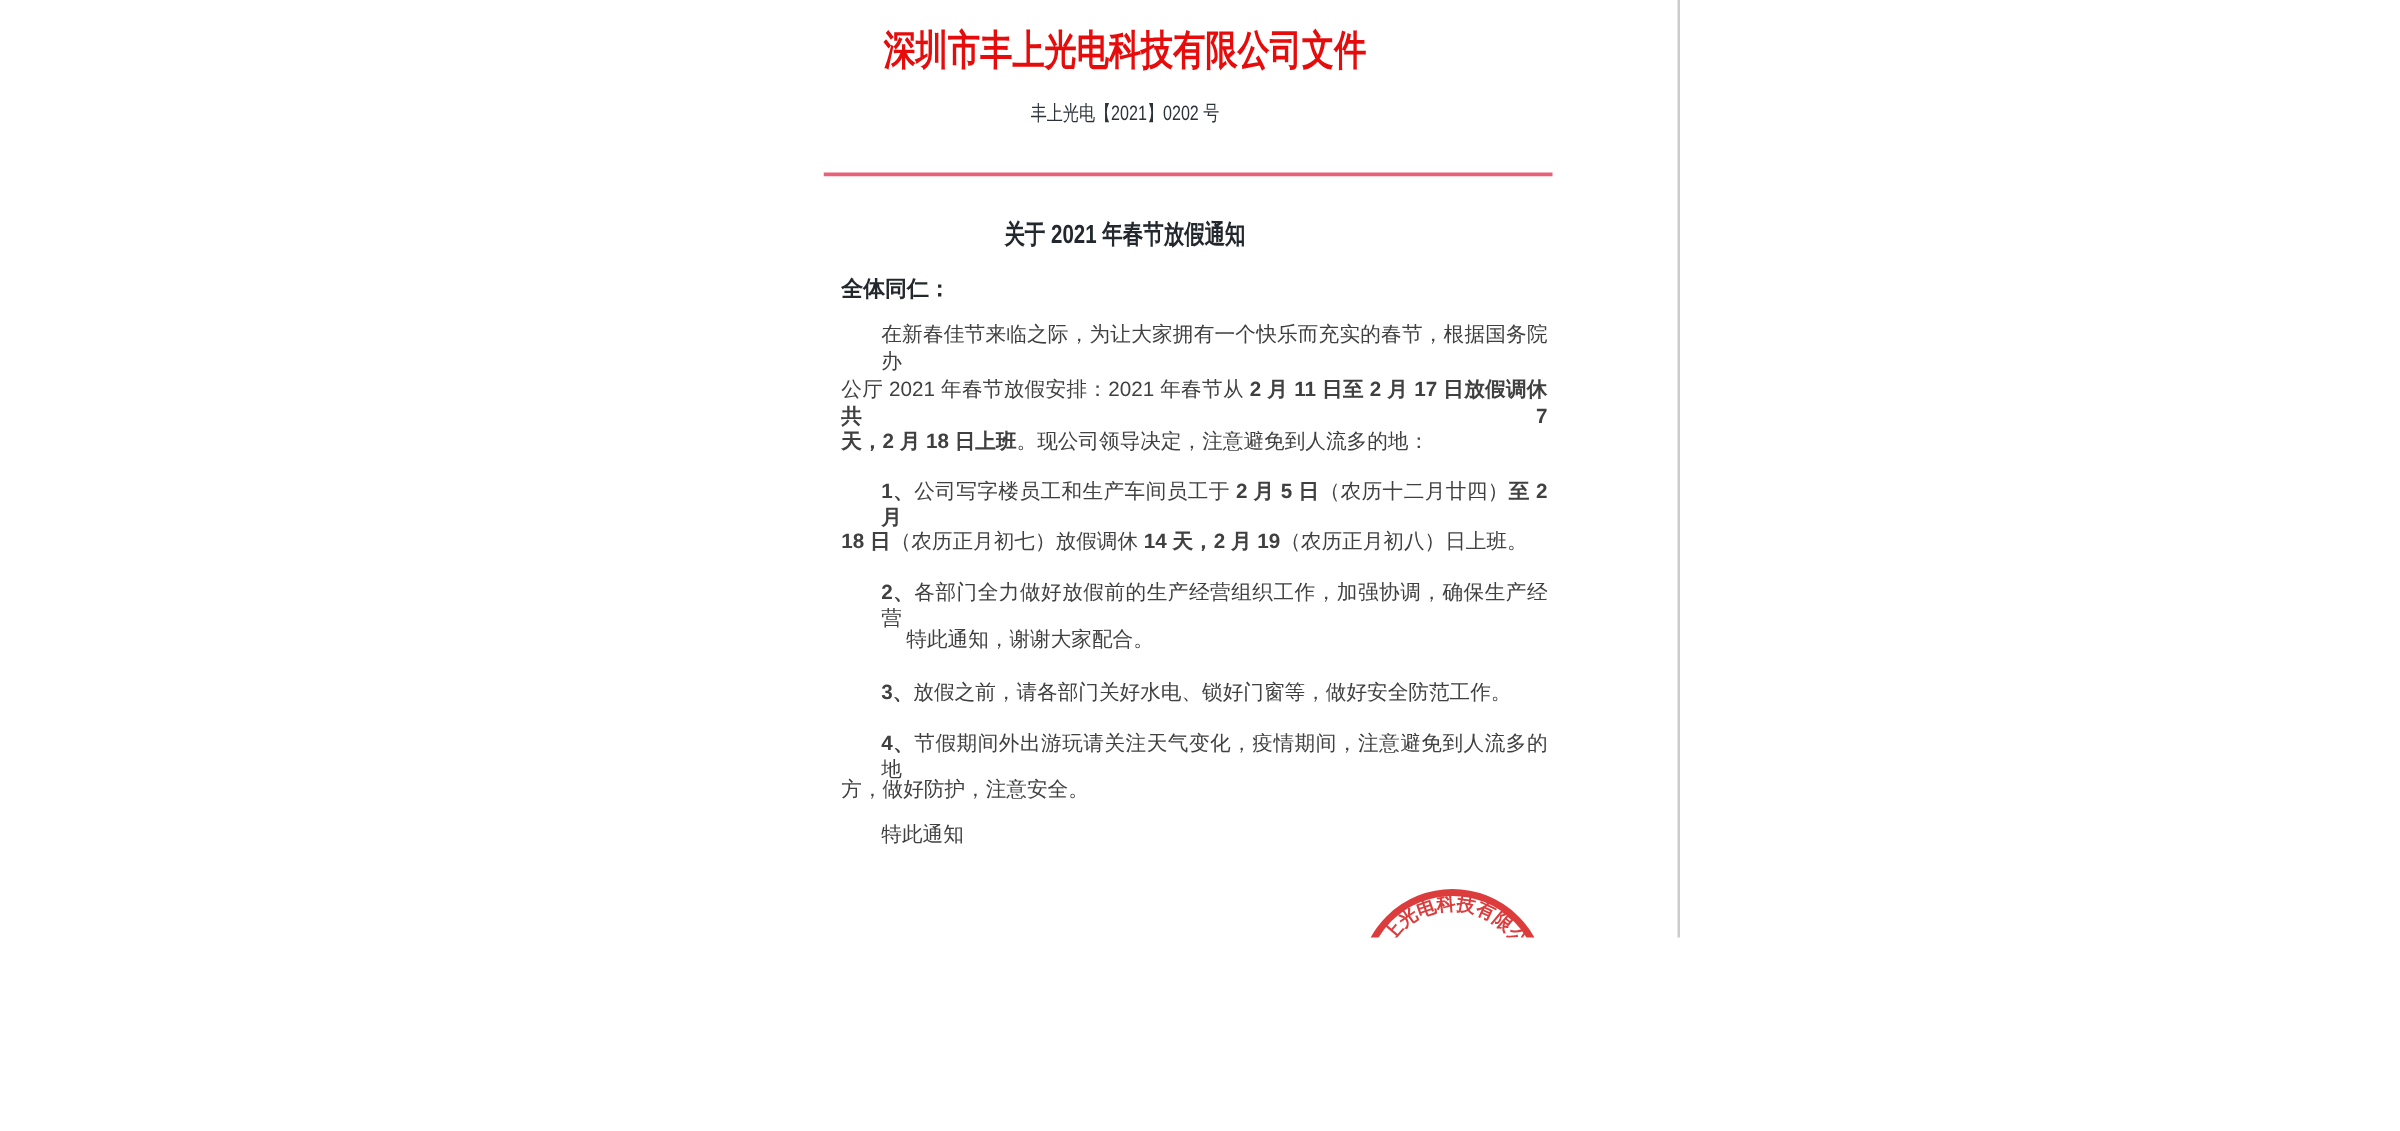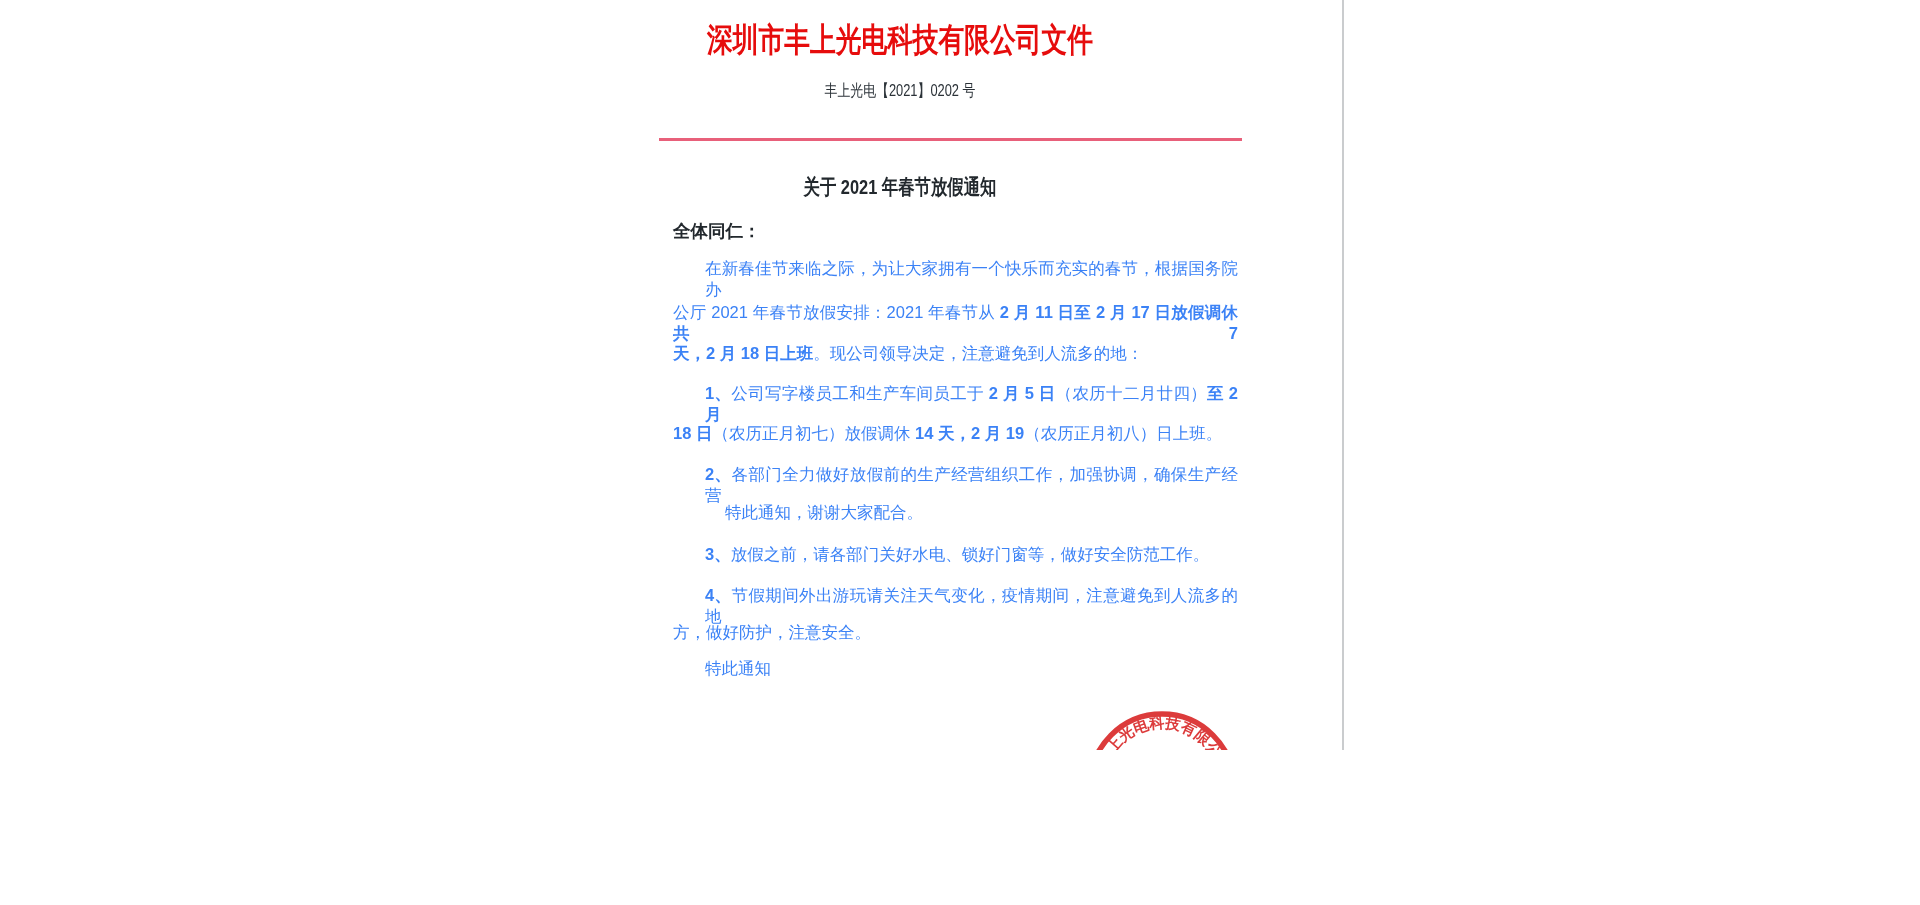"在新春佳节来临之际，为让大家拥有一个快乐而充实的春节，根据国务院办" .bline { color: #3b82f6 -> #404040 }
